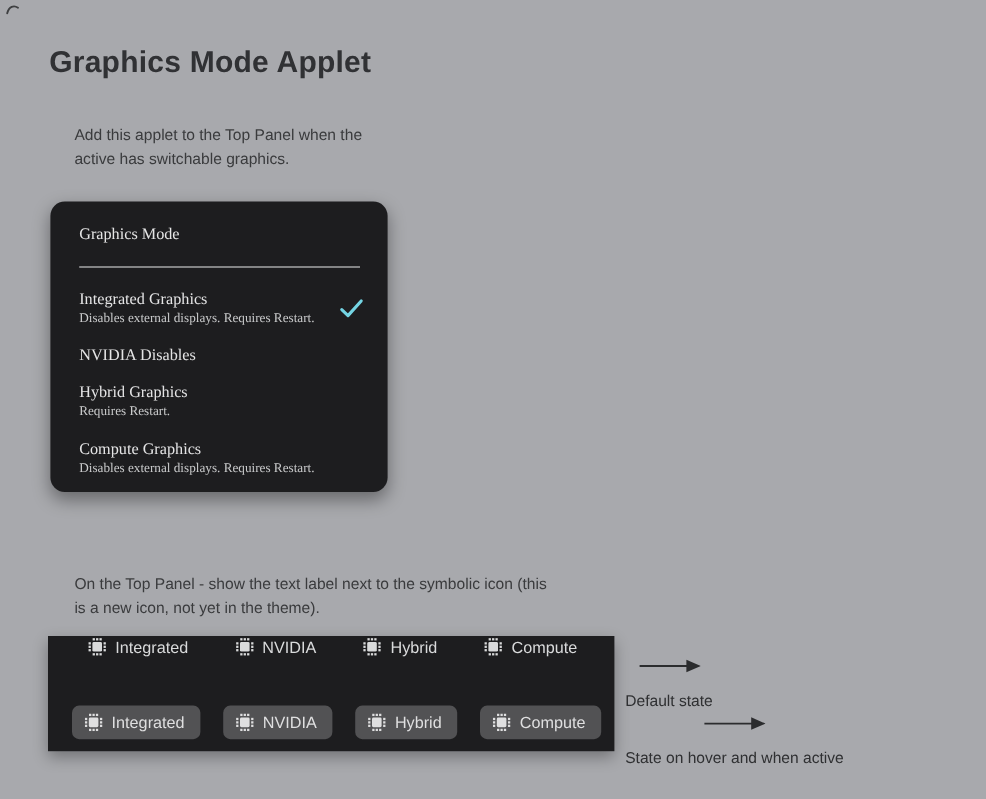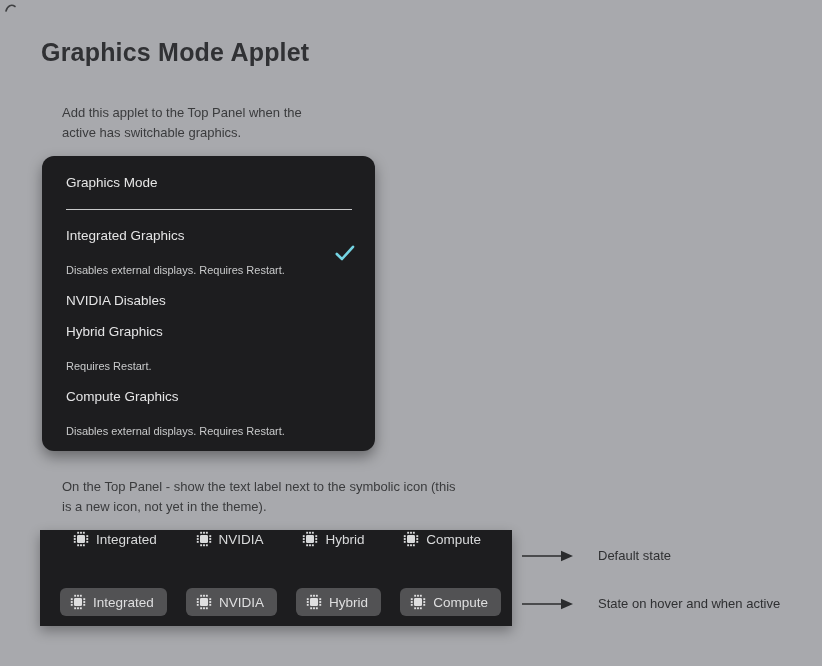"Graphics Mode" .menu { font-family: none -> Liberation Serif, serif; top: 156px -> 168px; width: 333px -> 281px }
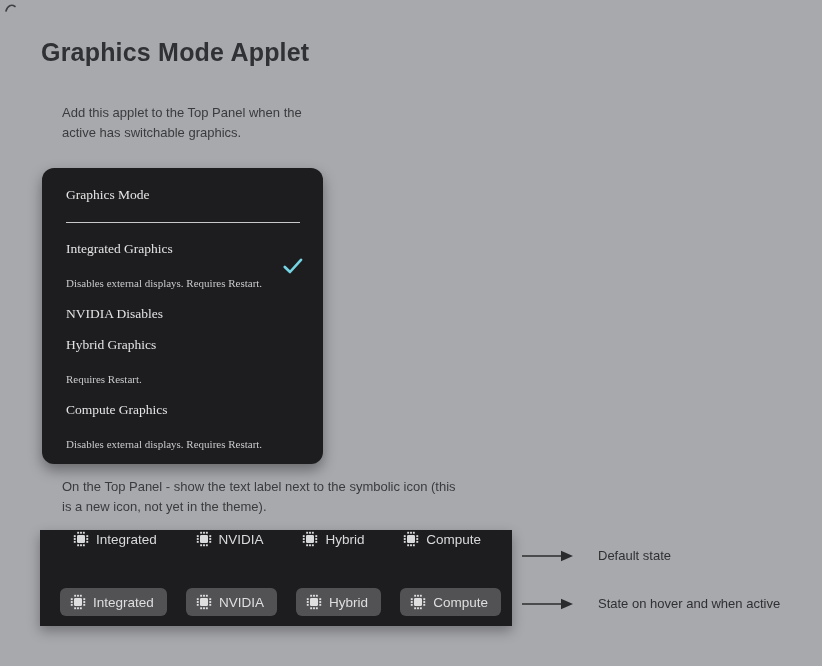"Disables external displays. Requires" .mi-sub { margin-top: 21px -> 3px }
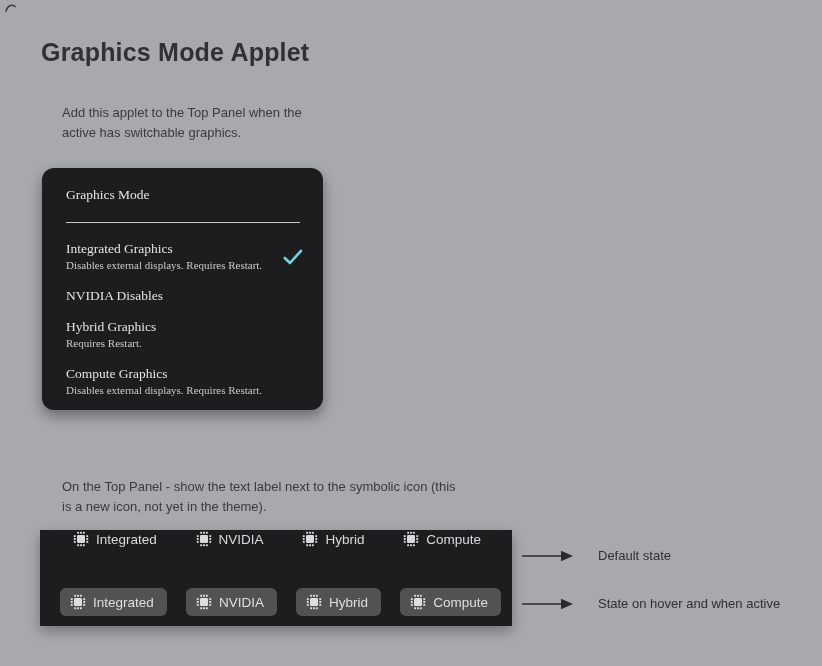"Default state" .anno { flex-direction: none -> column; gap: 25px -> 14px }
